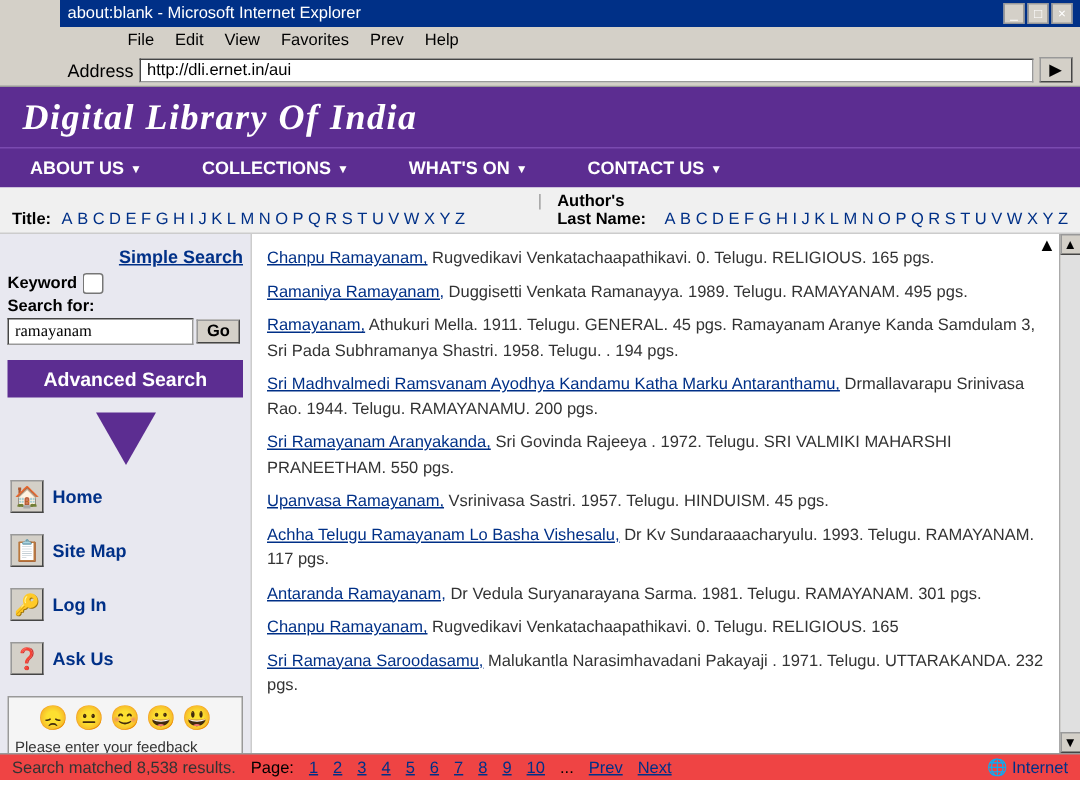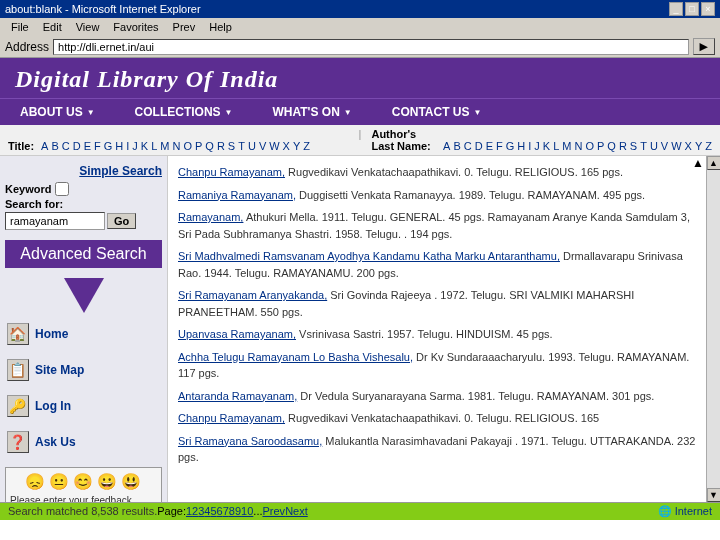"about:blank - Microsoft Internet" .browser-chrome { padding-left: none -> 40px }
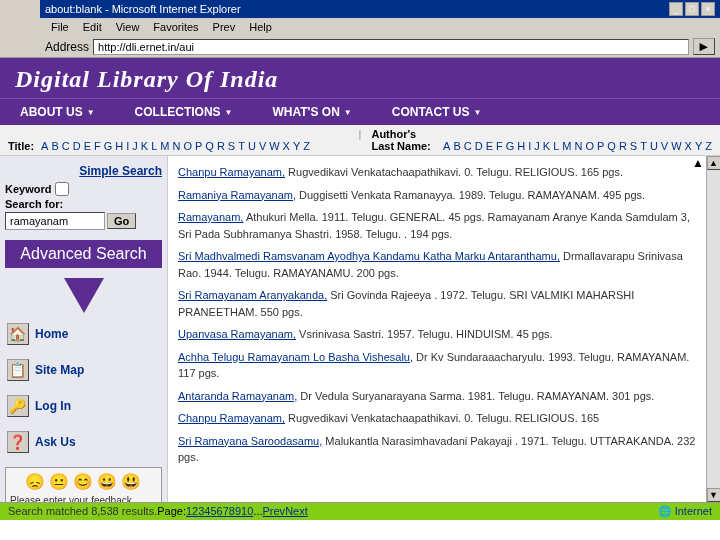"File" .menu-bar { margin-left: none -> 34px }
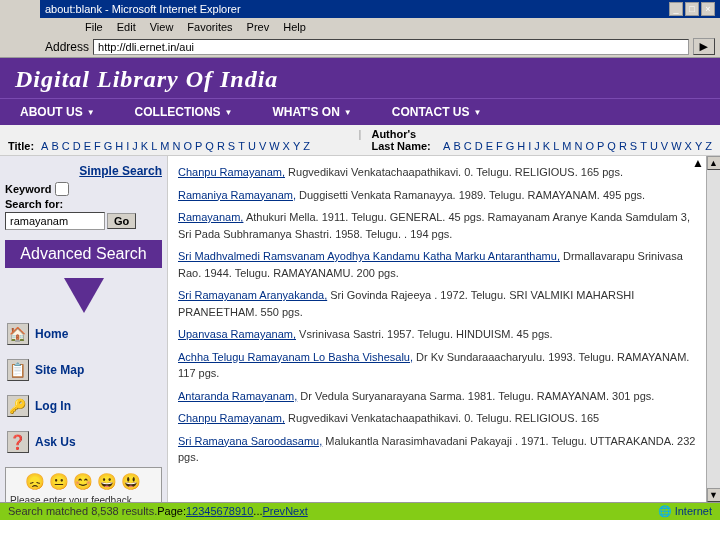"ramayanam" .search-input { font-family: none -> Liberation Serif, serif; width: 100px -> 124px }
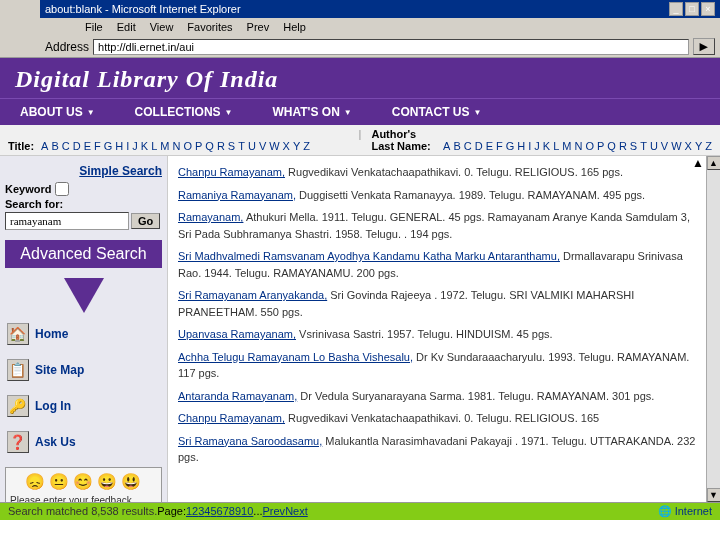"Advanced Search" .advanced-search-btn { font-size: 16px -> 13px; font-weight: normal -> bold }
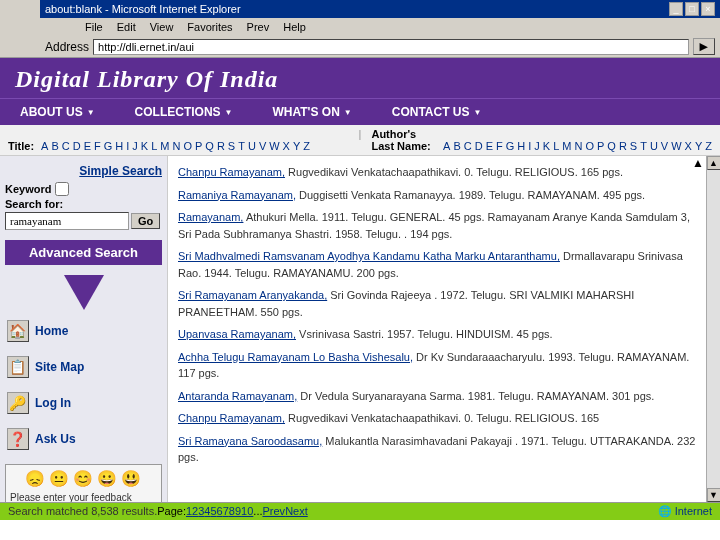"Search matched 8,538 results." .status-bar { align-items: flex-start -> center; background: #84cc16 -> #ef4444; gap: none -> 10px }
